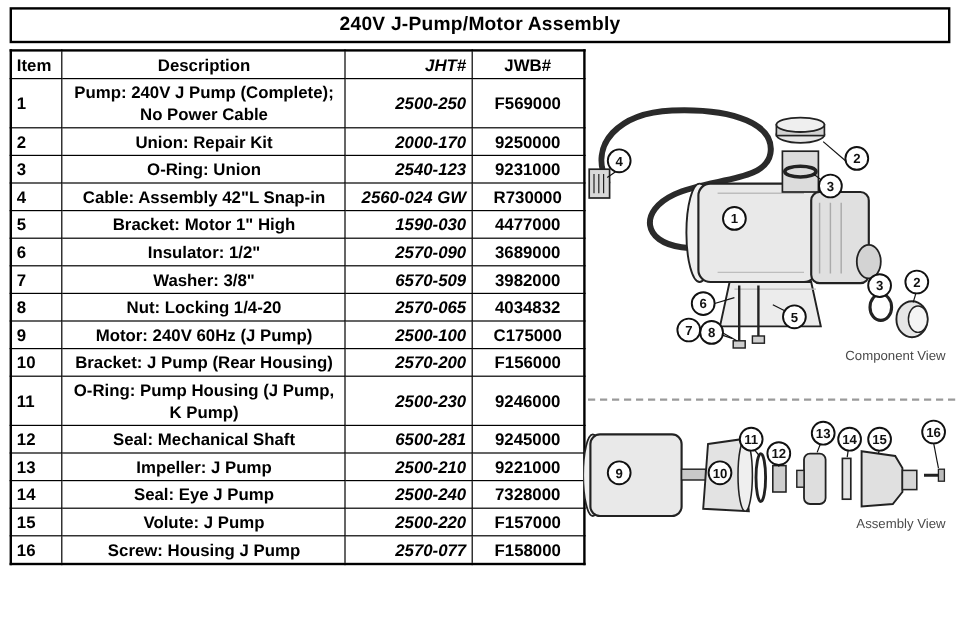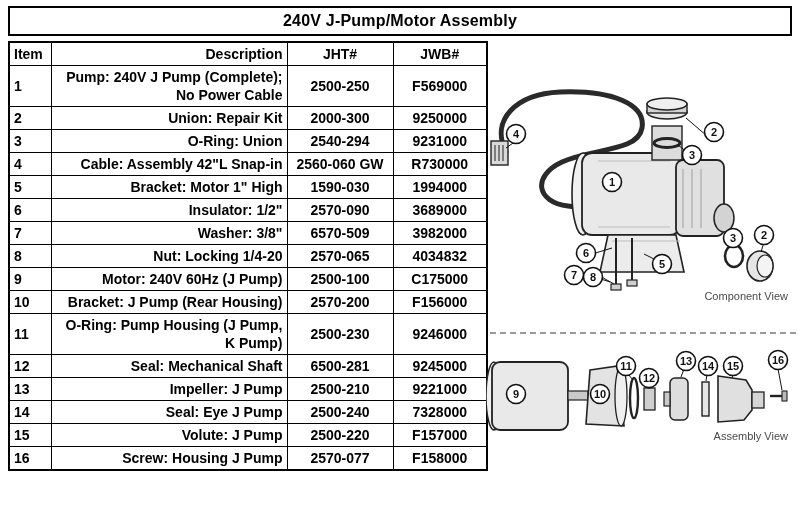"Description" .c-desc { text-align: right -> center }
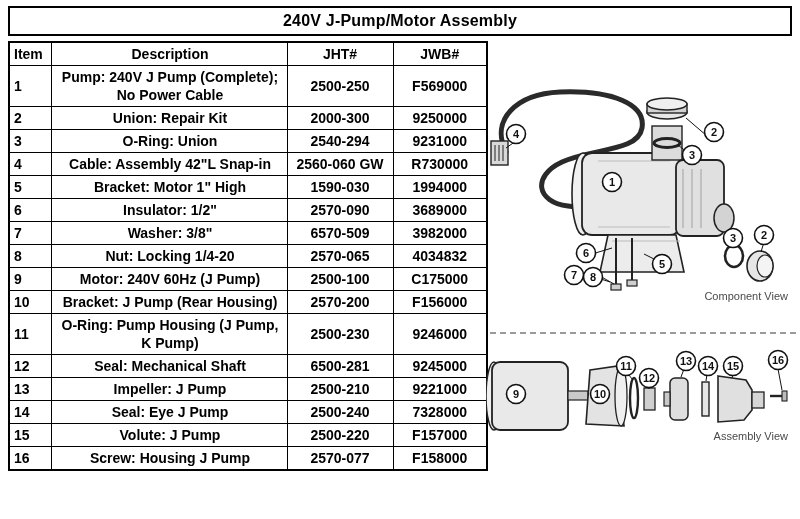"JHT#" .c-jht { font-style: none -> italic; text-align: center -> right }
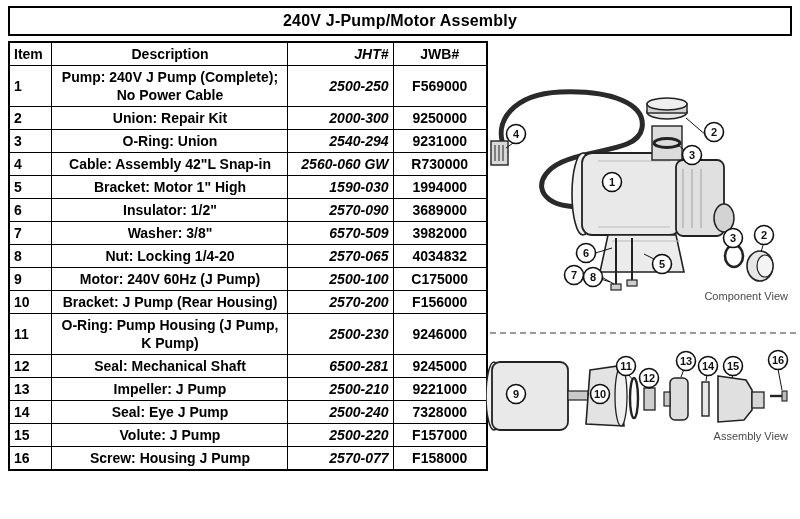"2000-300" td.c-jht { text: 2000-300 -> 2000-170 }
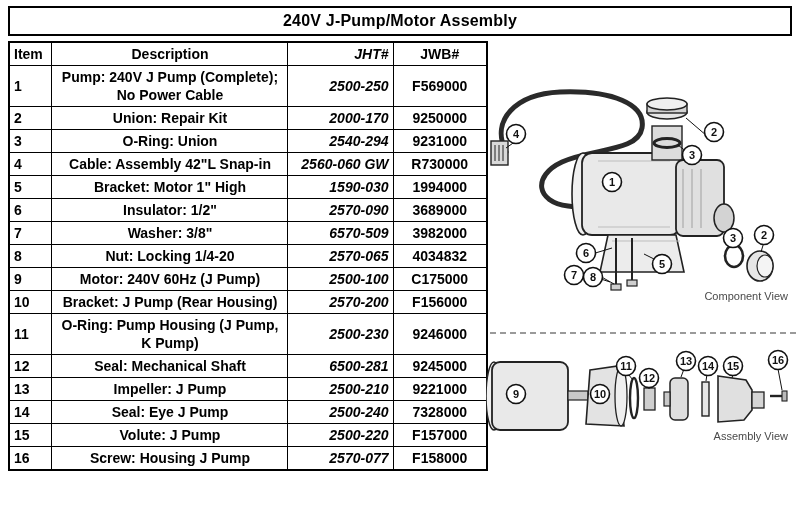"2540-294" td.c-jht { text: 2540-294 -> 2540-123 }
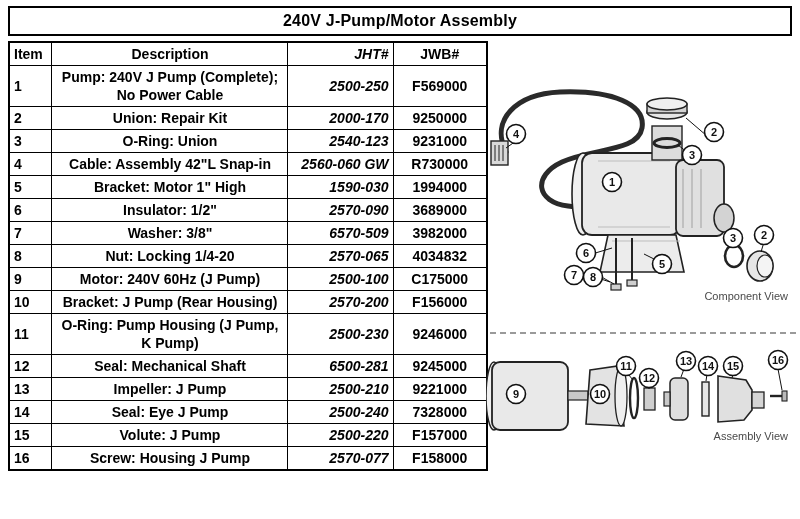"2560-060 GW" td.c-jht { text: 2560-060 -> 2560-024 }
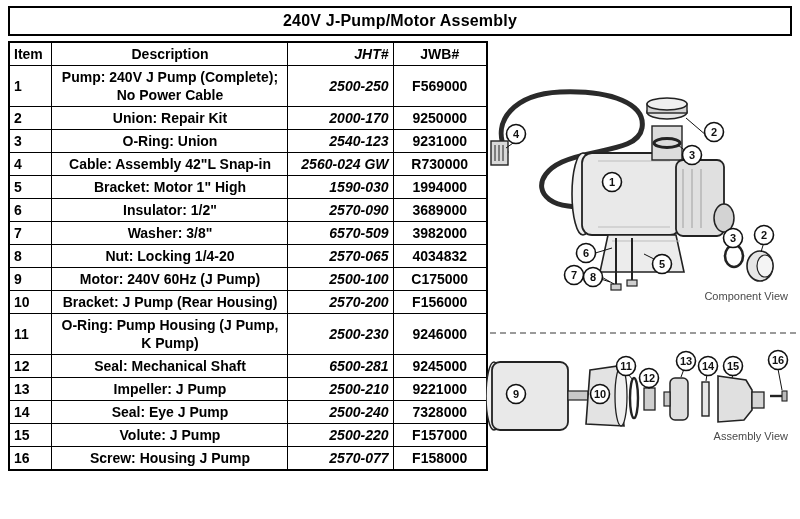"1994000" td.c-jwb { text: 1994000 -> 4477000 }
